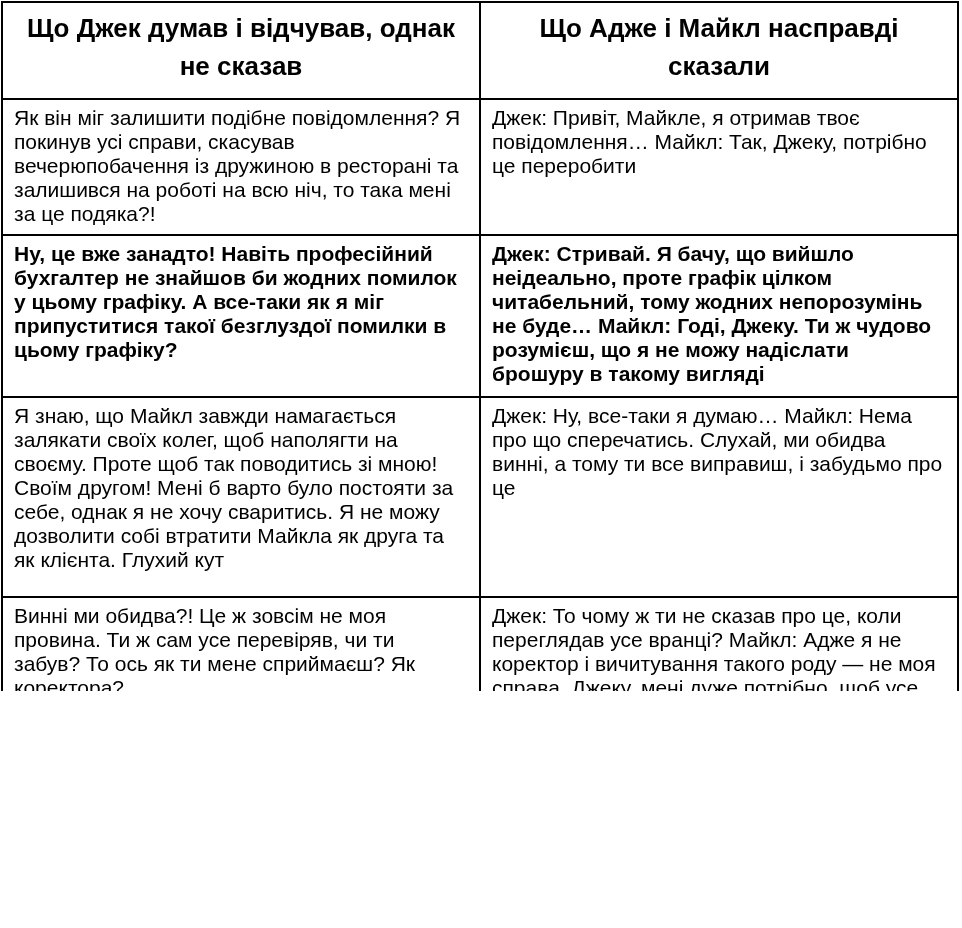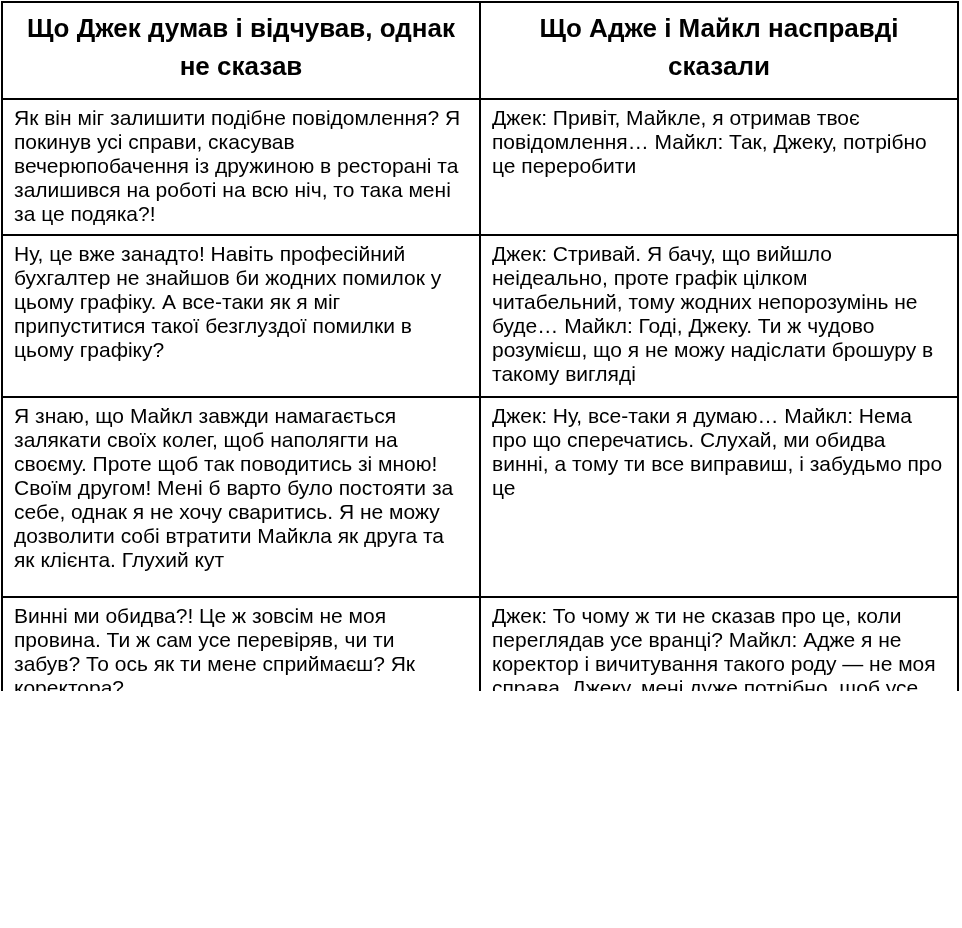"Ну, це вже занадто! Навіть" tr.row-2 td { font-weight: none -> bold }
